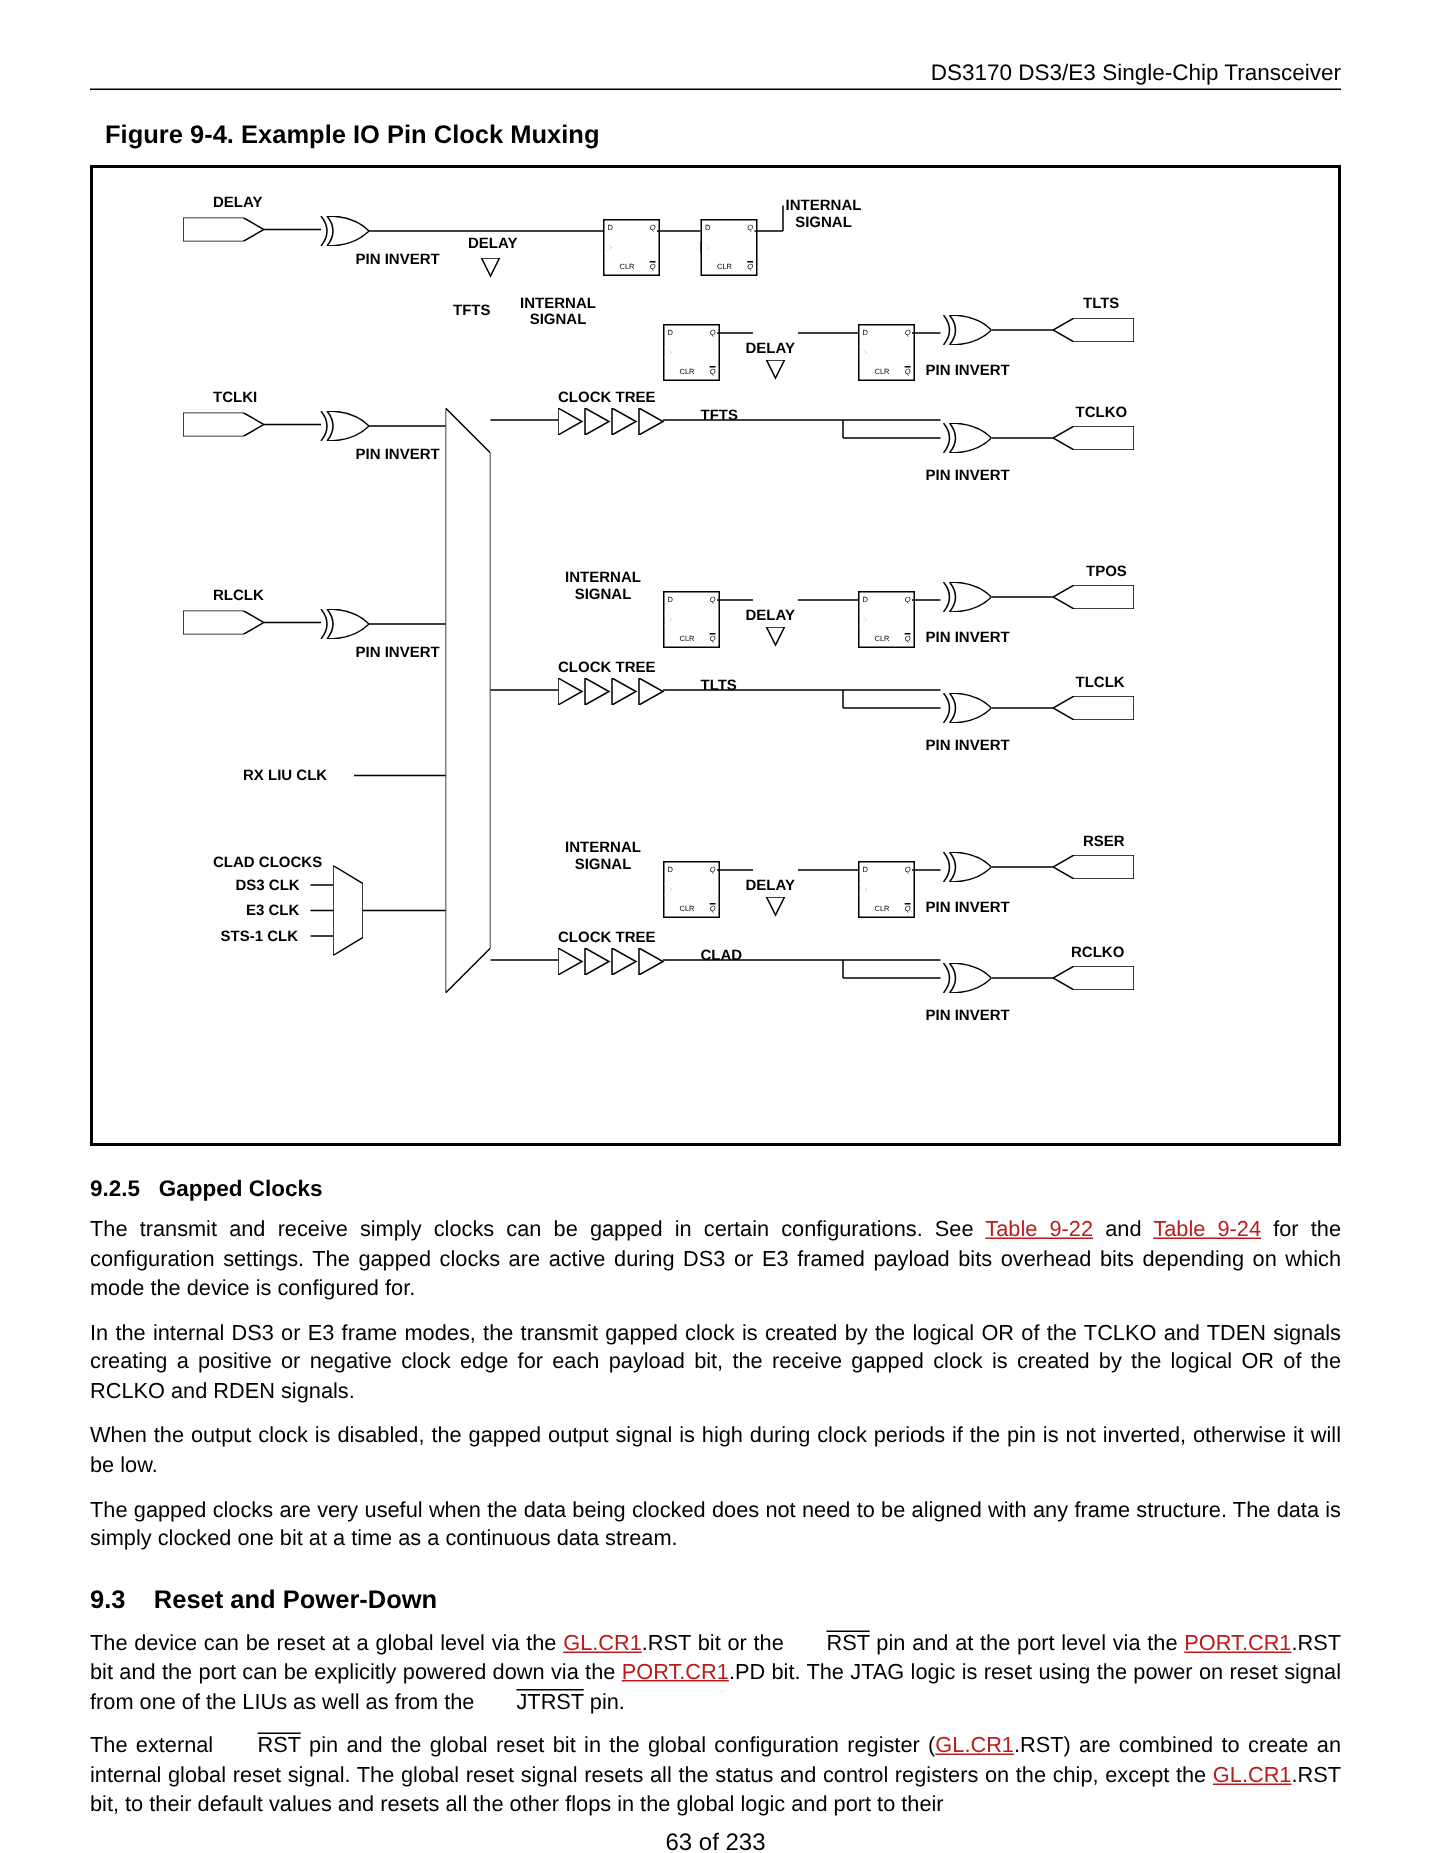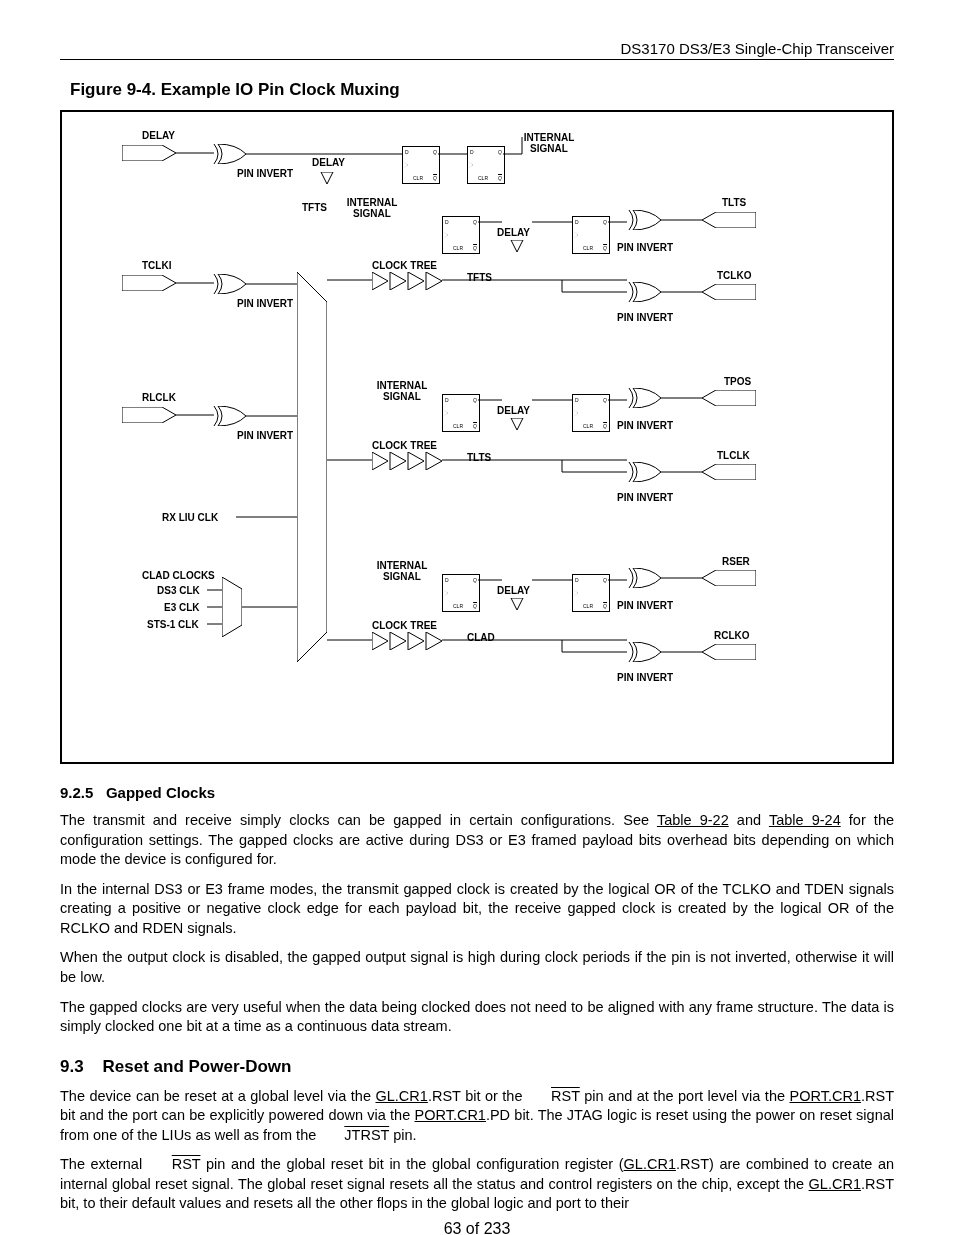"Table 9-22" a.link { color: #000000 -> #b91c1c }
